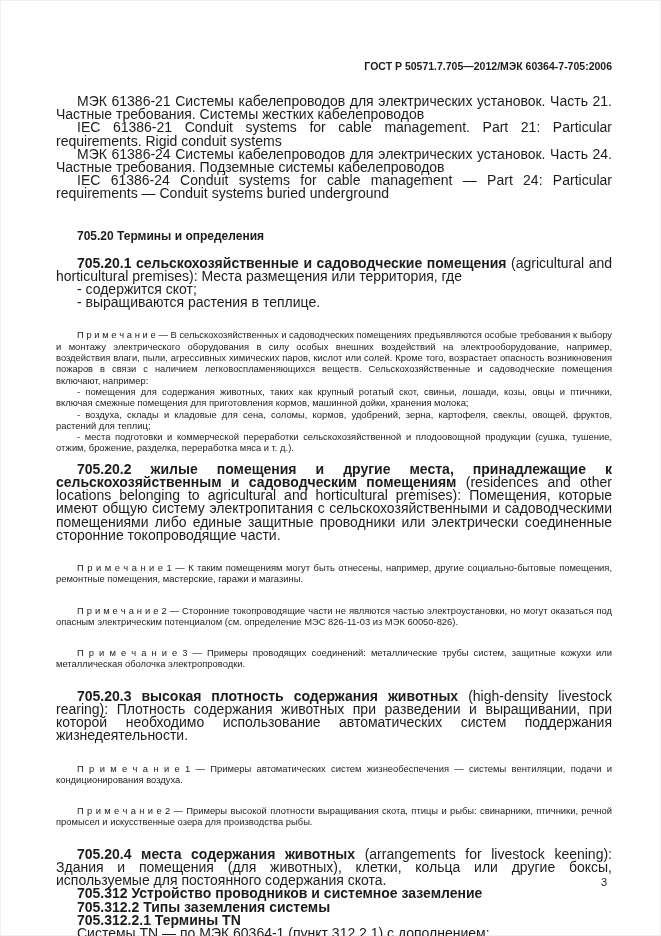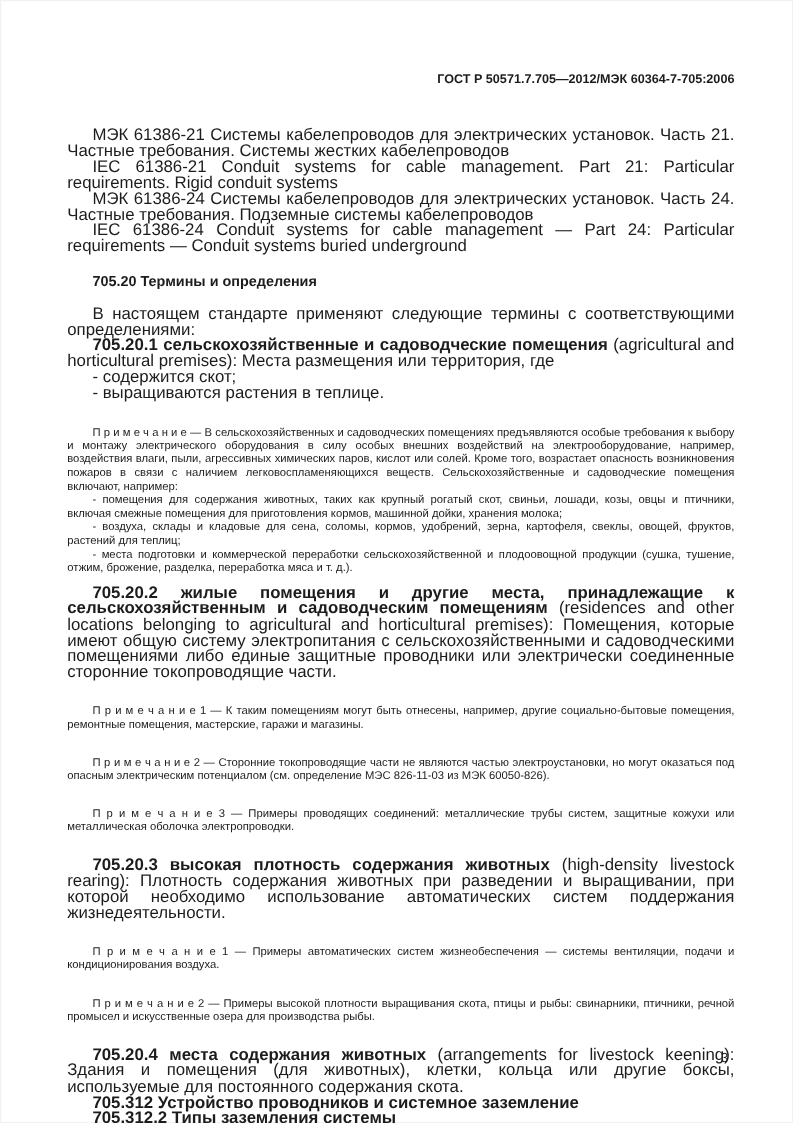"ГОСТ Р 50571.7.705—2012/МЭК" .doc-header { margin: 0 0 34px 0 -> 0 0 23px 0 }
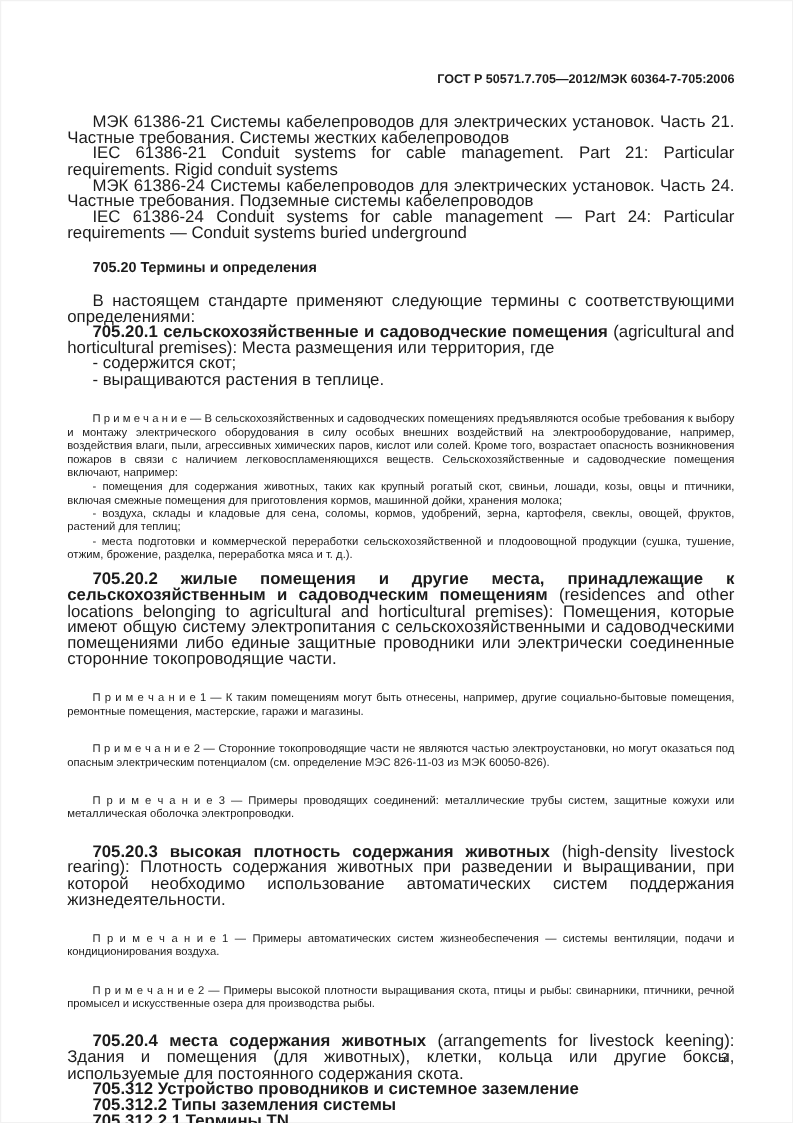"705.20 Термины и определения" .heading { margin: 15px 0 14px 0 -> 28px 0 14px 0 }
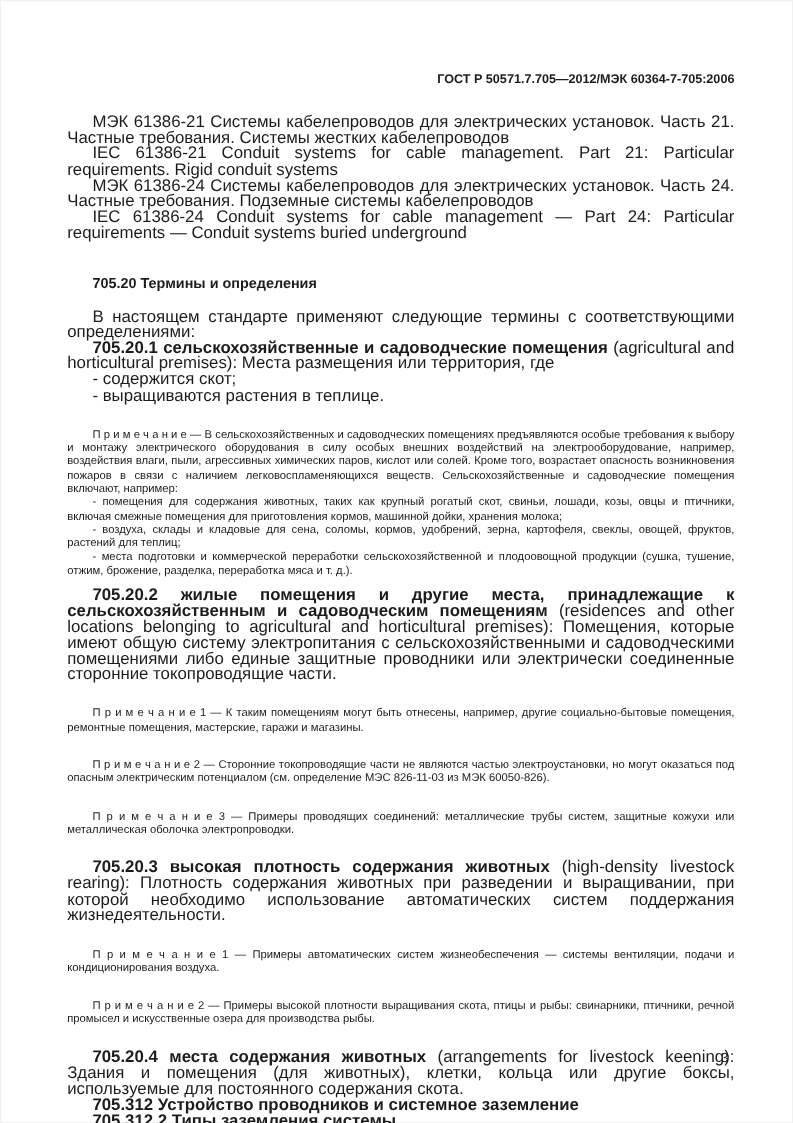"В настоящем стандарте применяют" p.p { html: <p>В настоящем стандарте применяют следующие термины с соответствующими определениями:</p> -> none }
